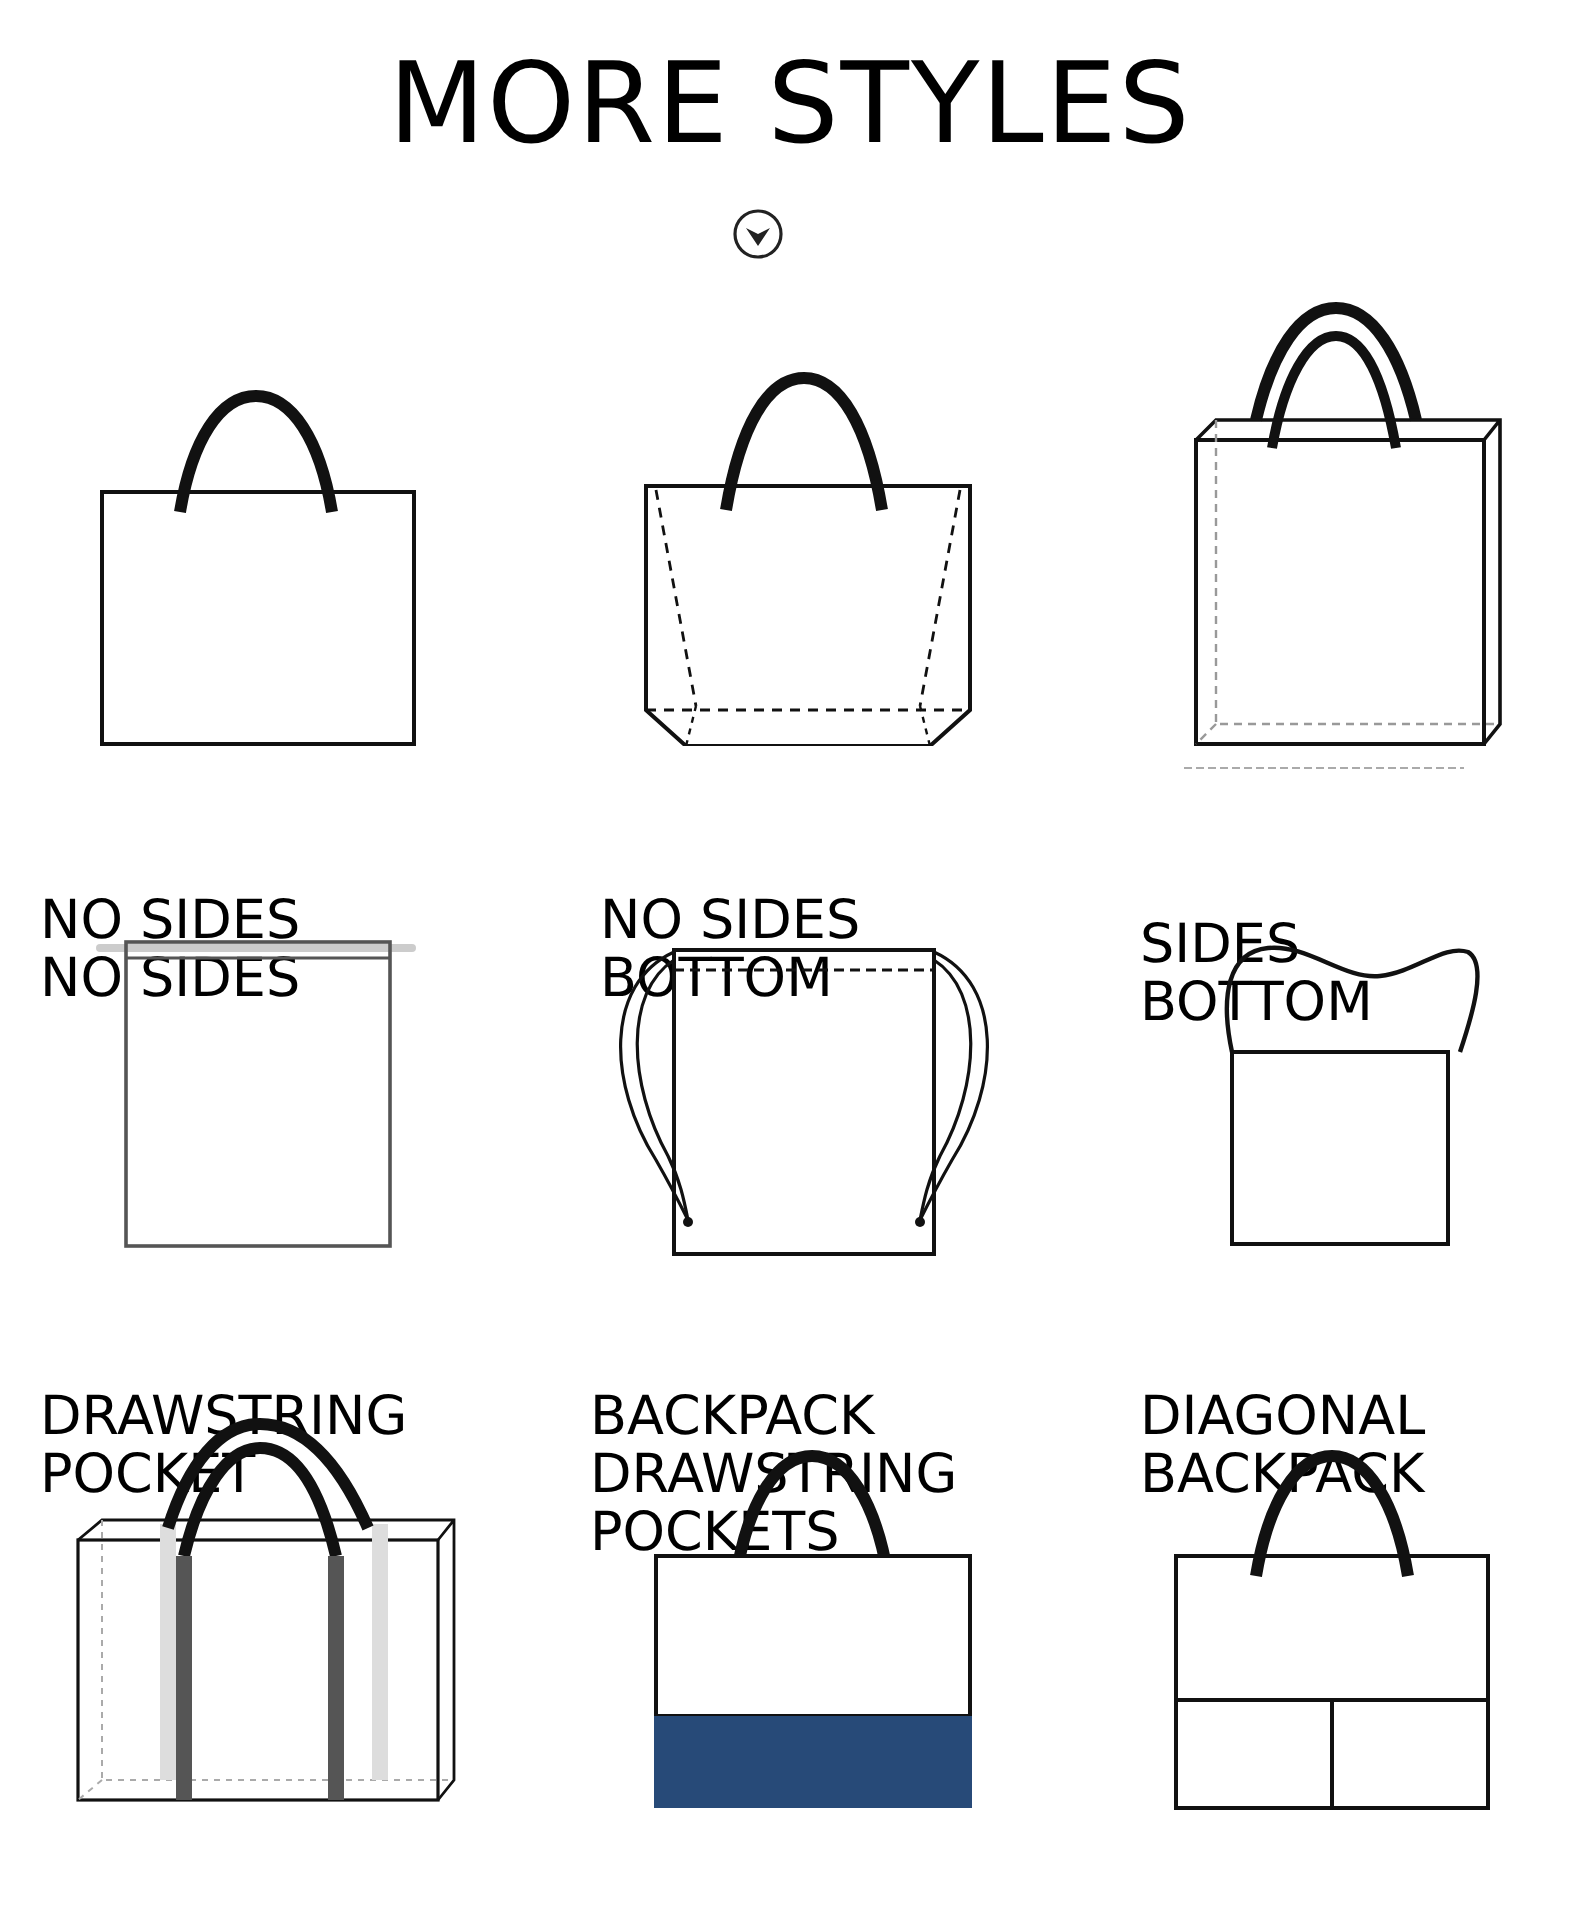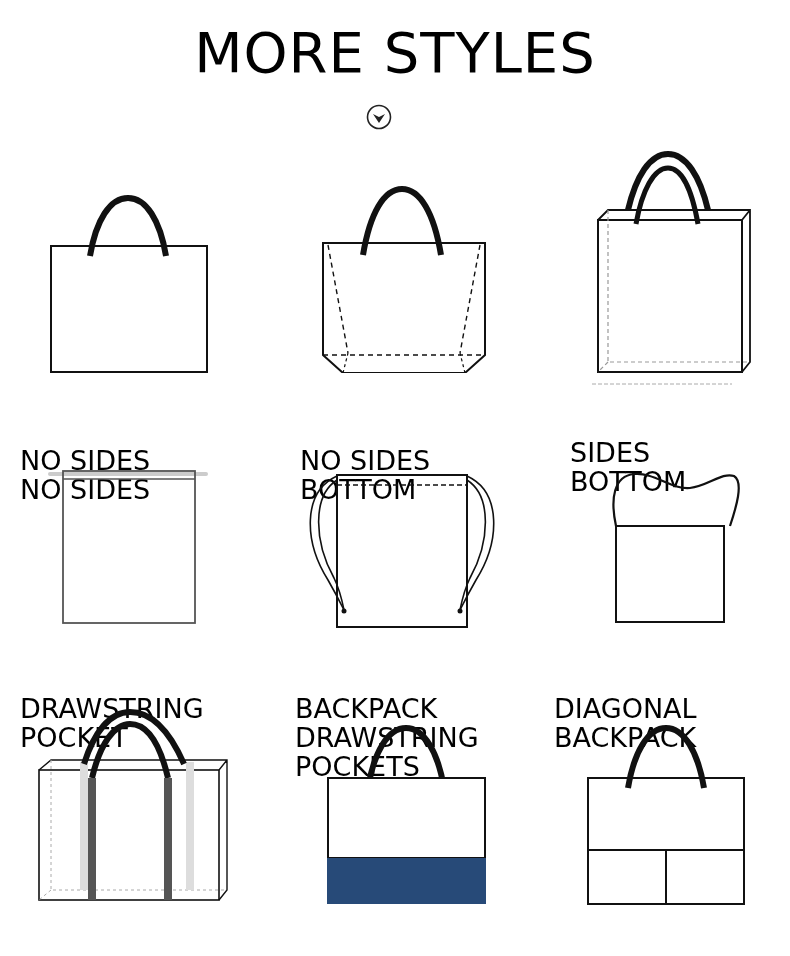"SIDES" div.label { top: 380px -> 400px }
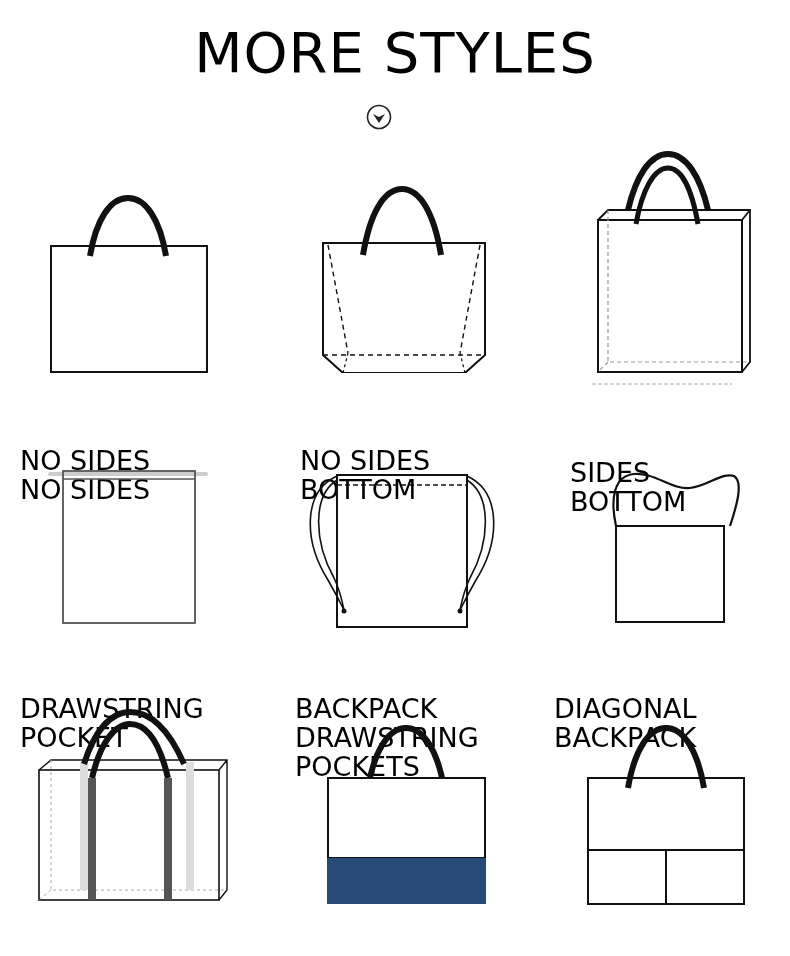"DIAGONAL" div.label { left: 554px -> 570px }
